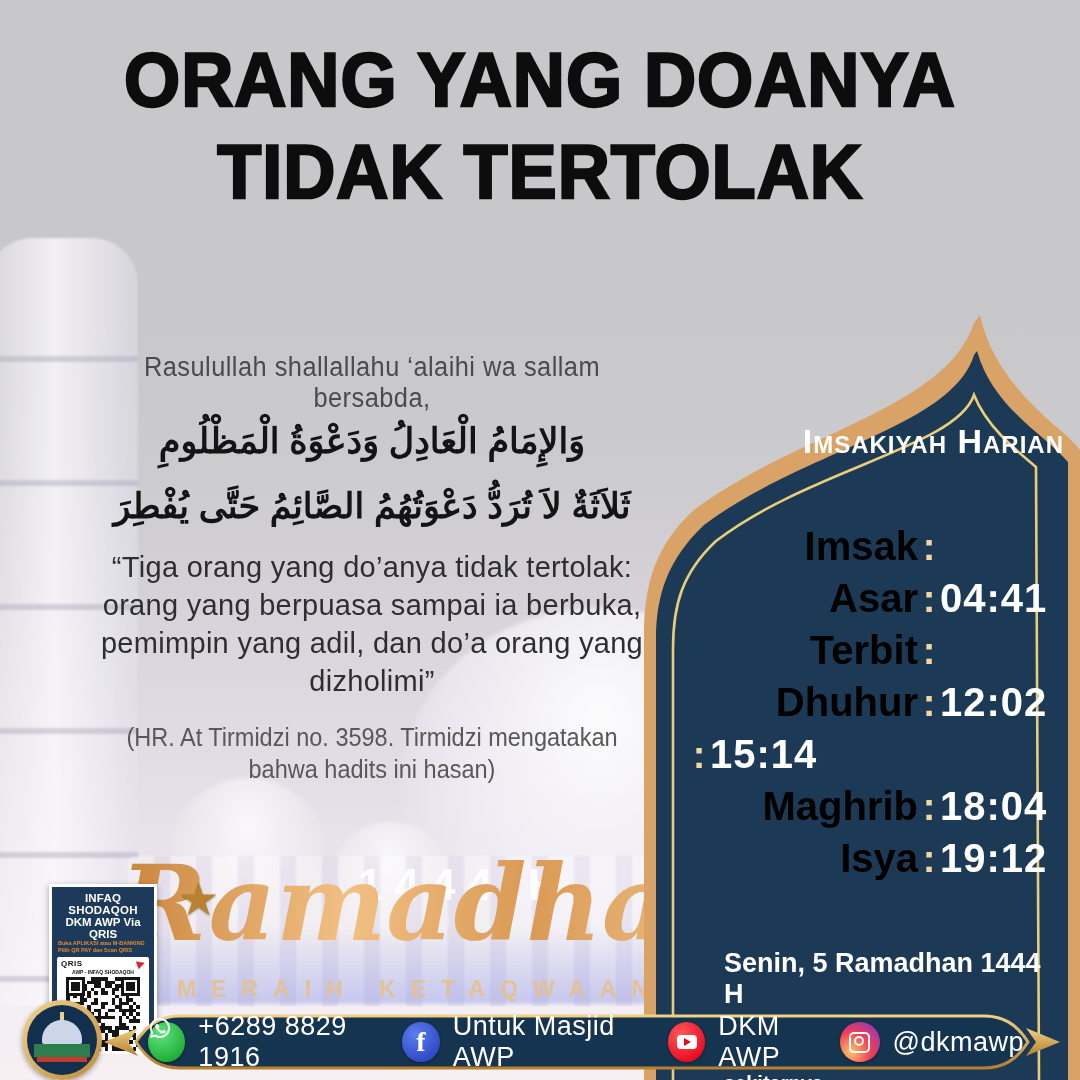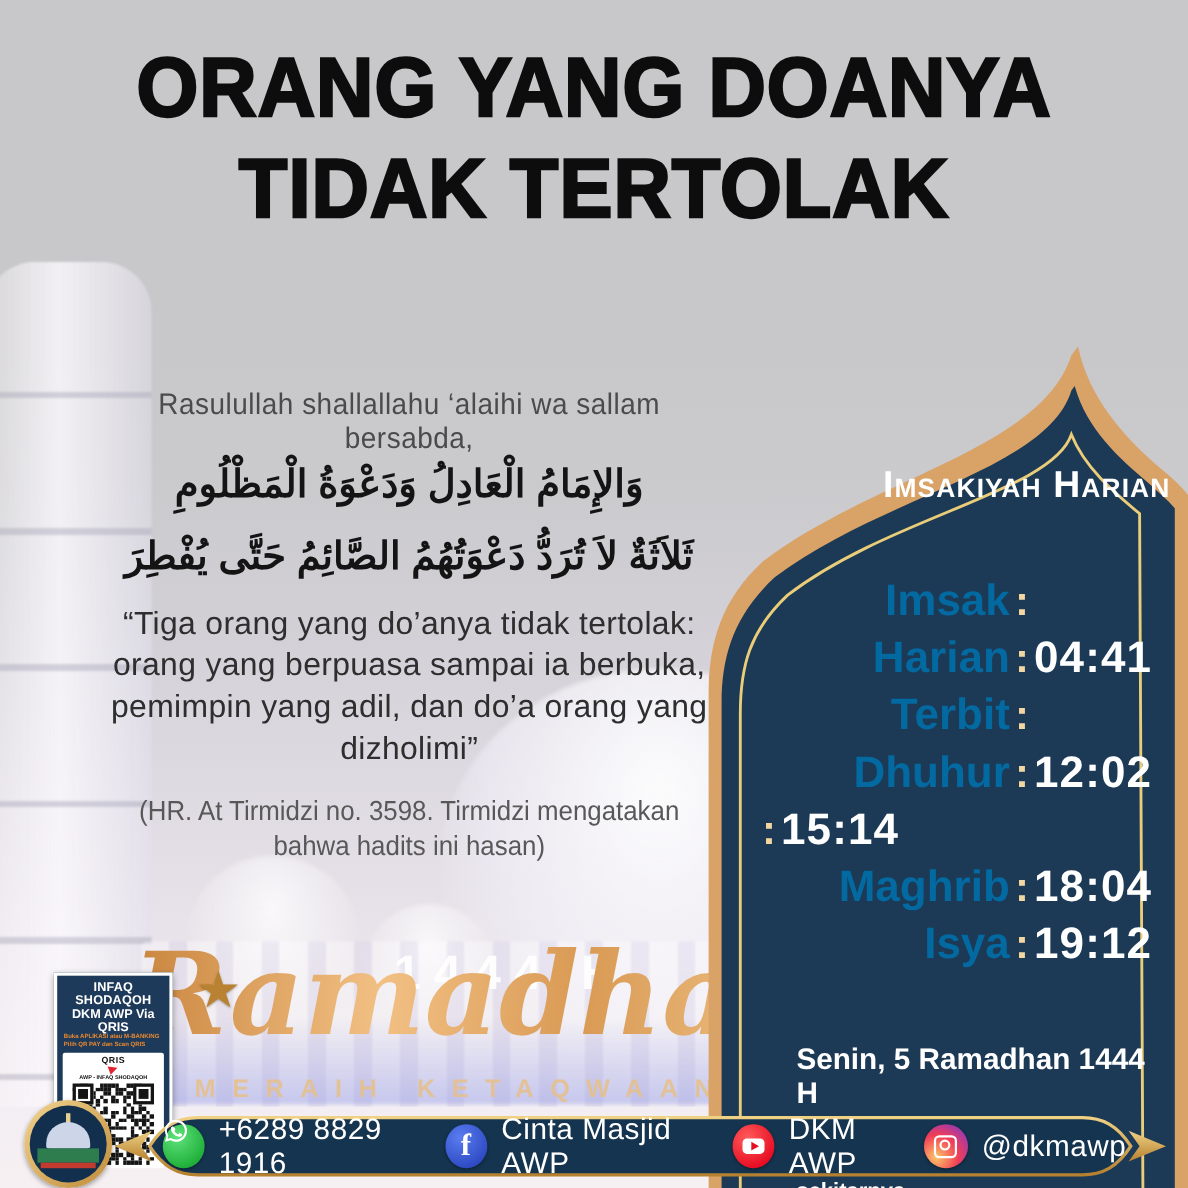"Imsak" .prow .lab { color: #0369a1 -> #000000 }
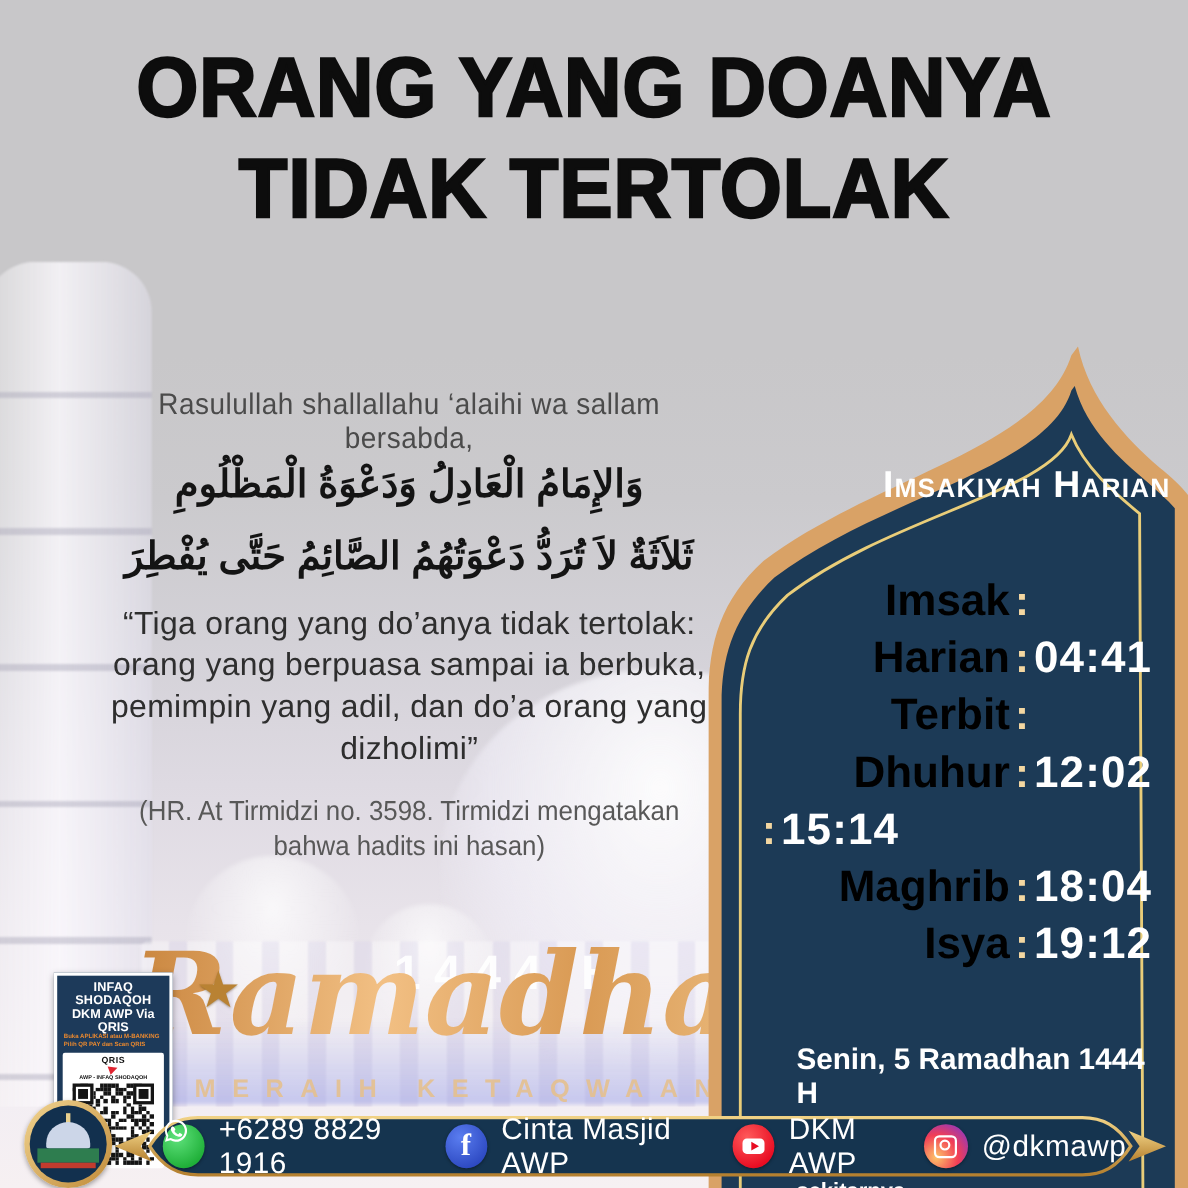"Harian" span.lab { text: Harian -> Asar }
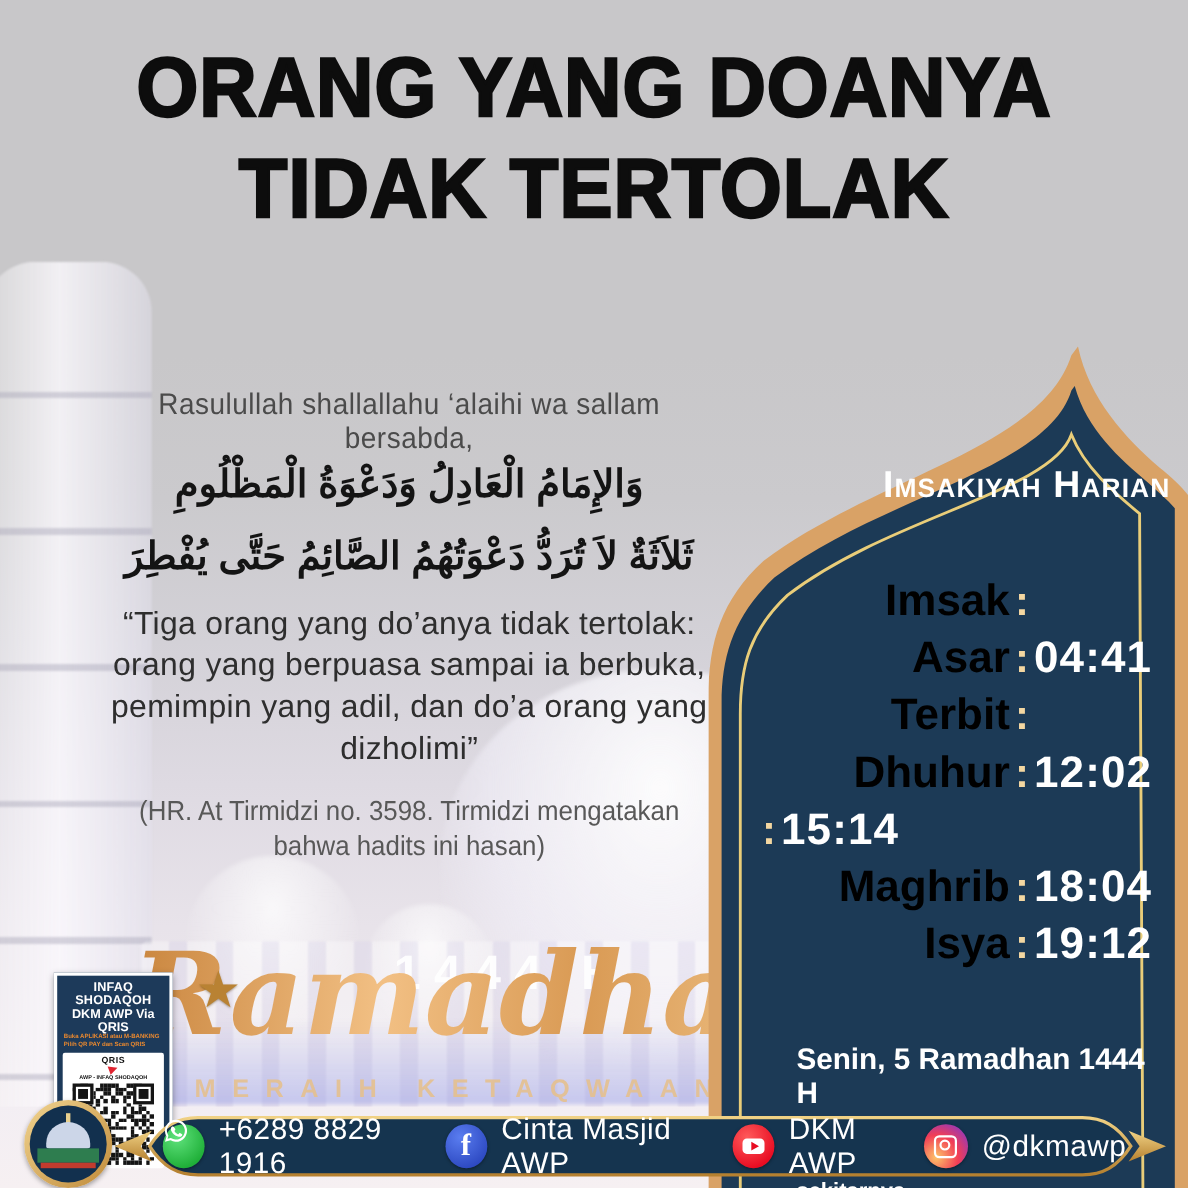"QRIS" .qhead { flex-direction: column -> none }
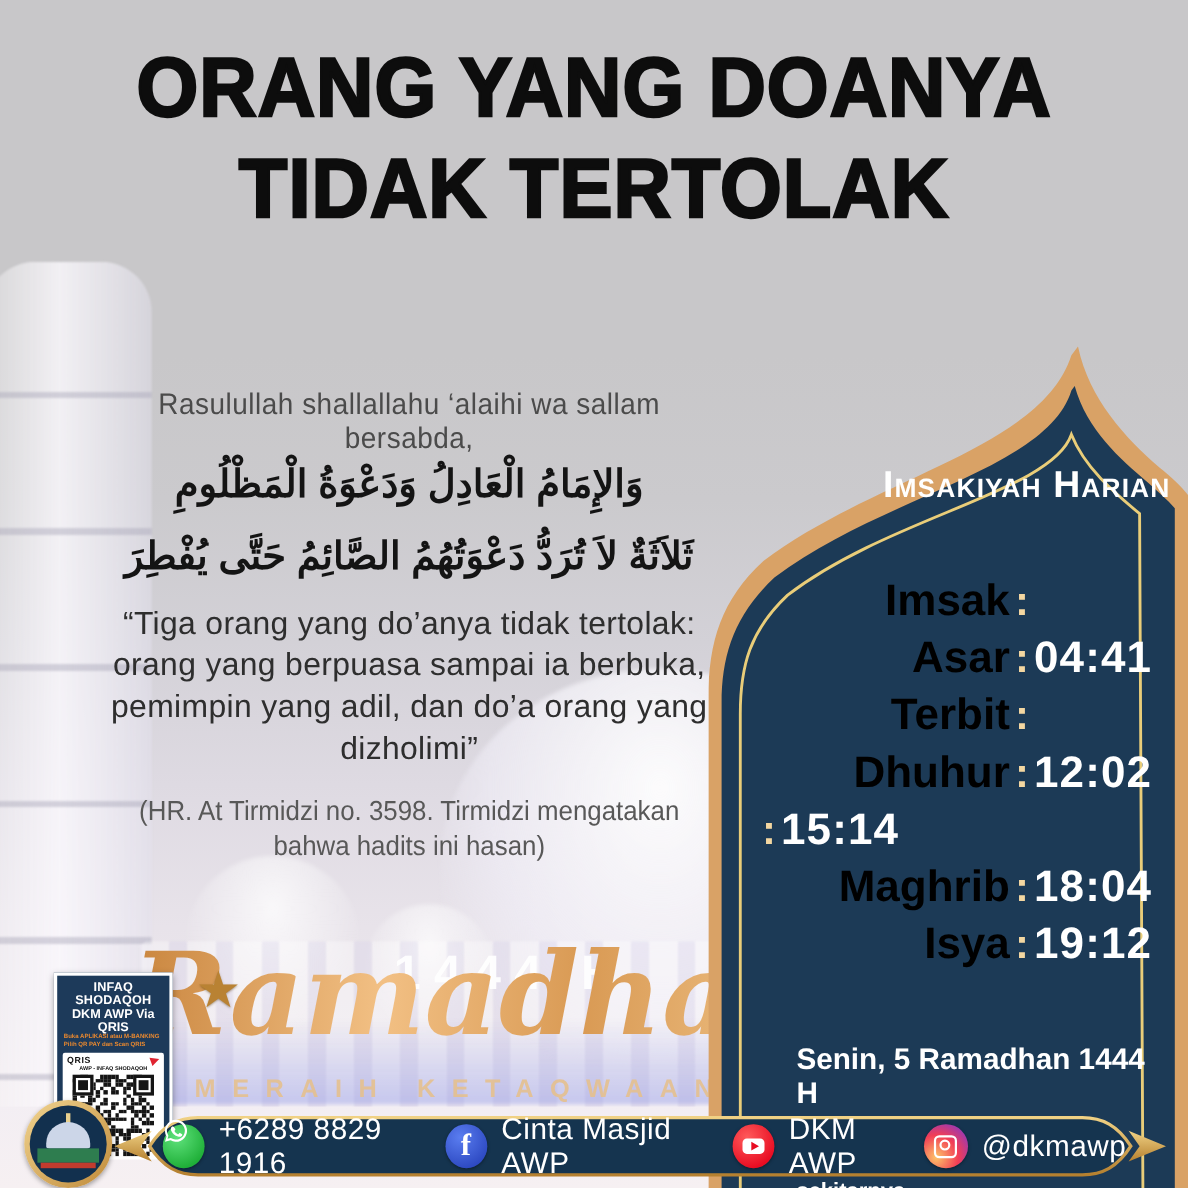"Cinta Masjid AWP" span { text: Cinta -> Untuk }
